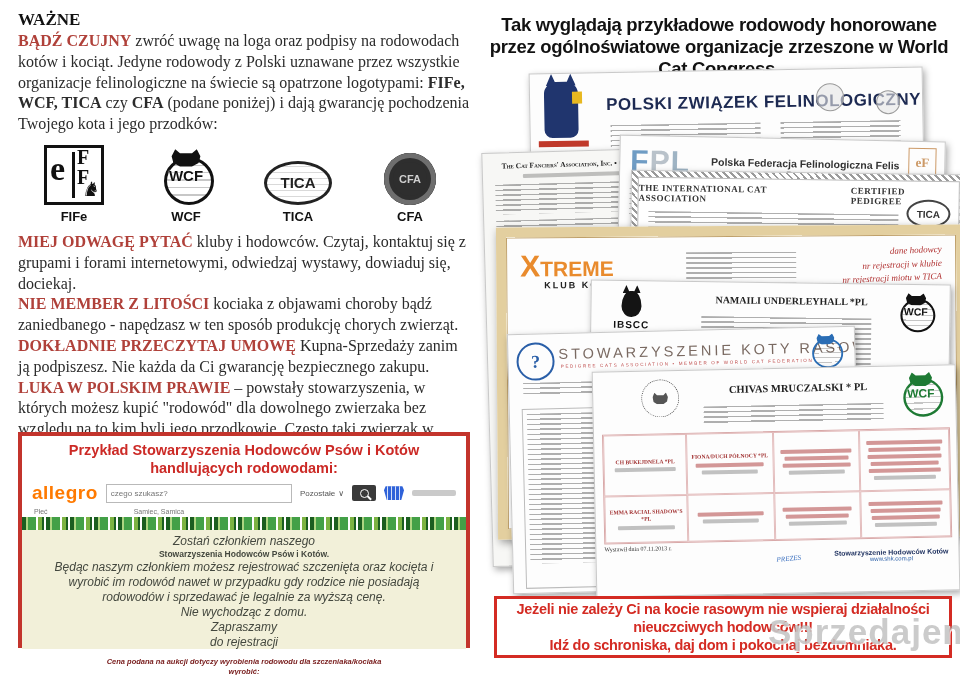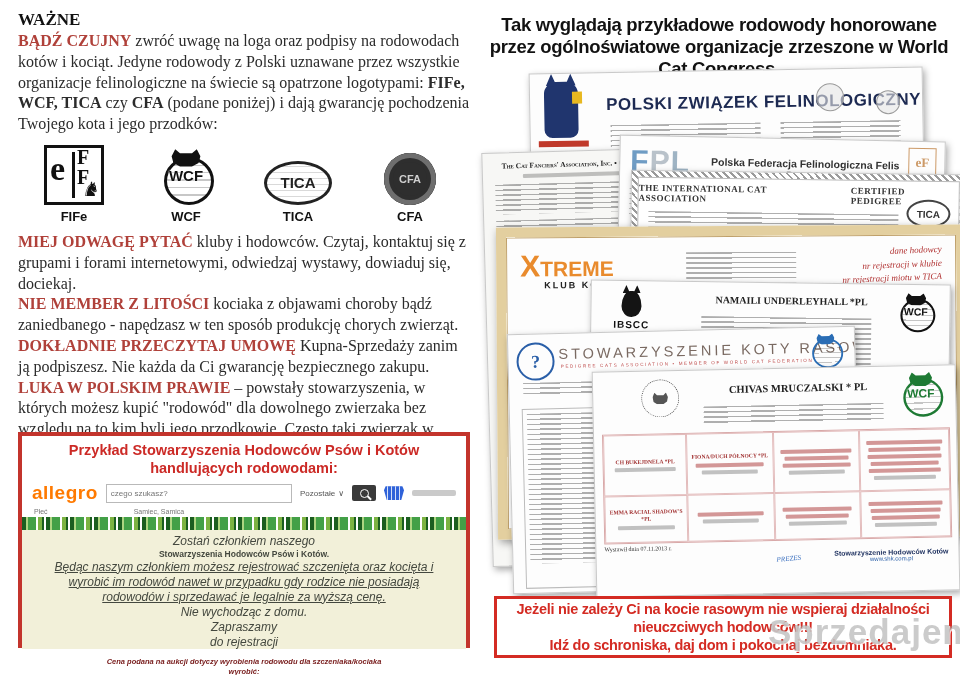"Będąc naszym członkiem możesz" .sb-long { text-decoration: underline -> none }
